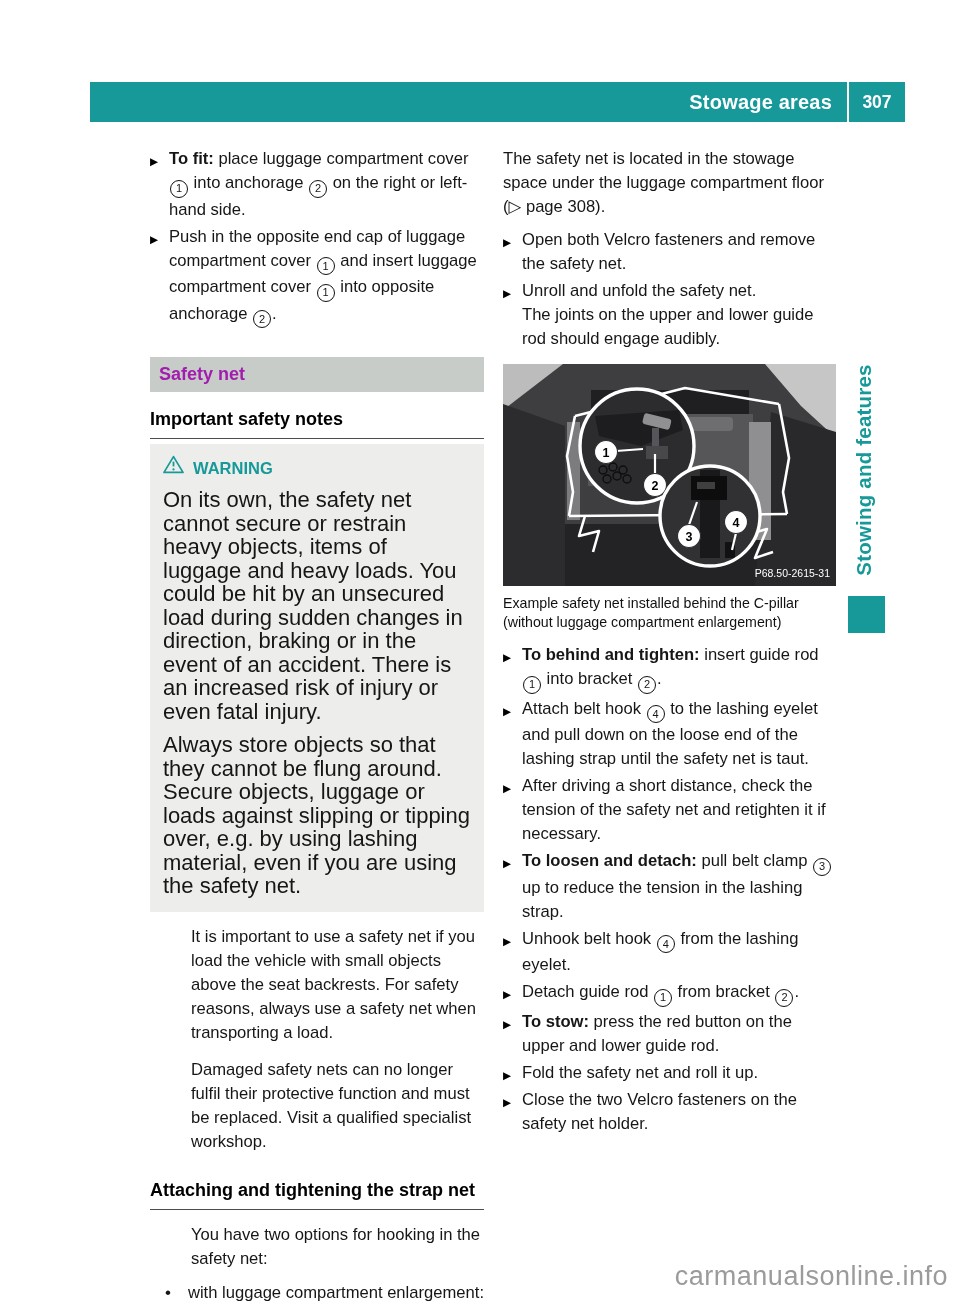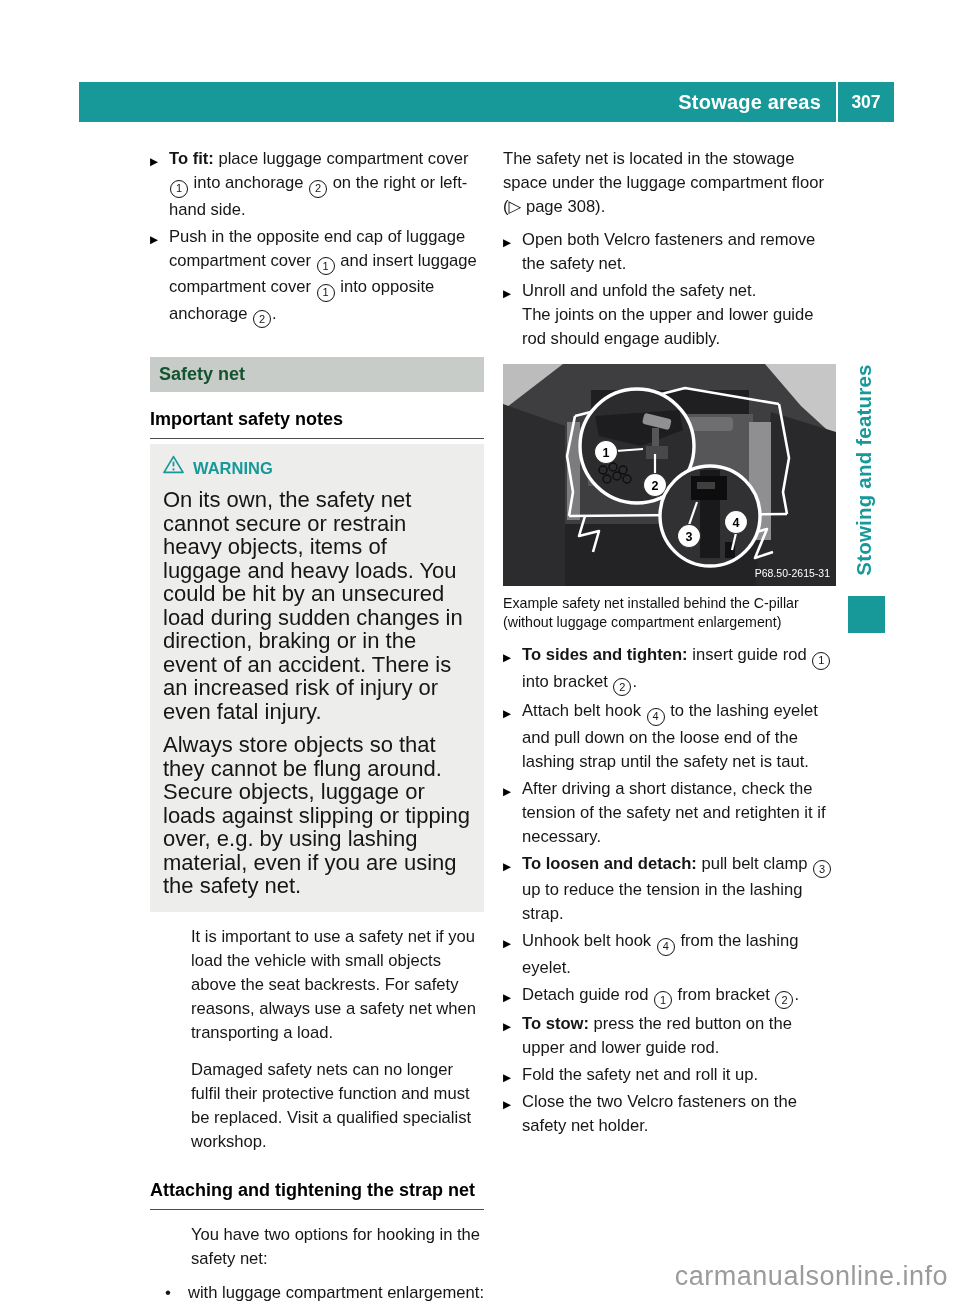"Stowage areas" .header-bar { left: 79px -> 90px }
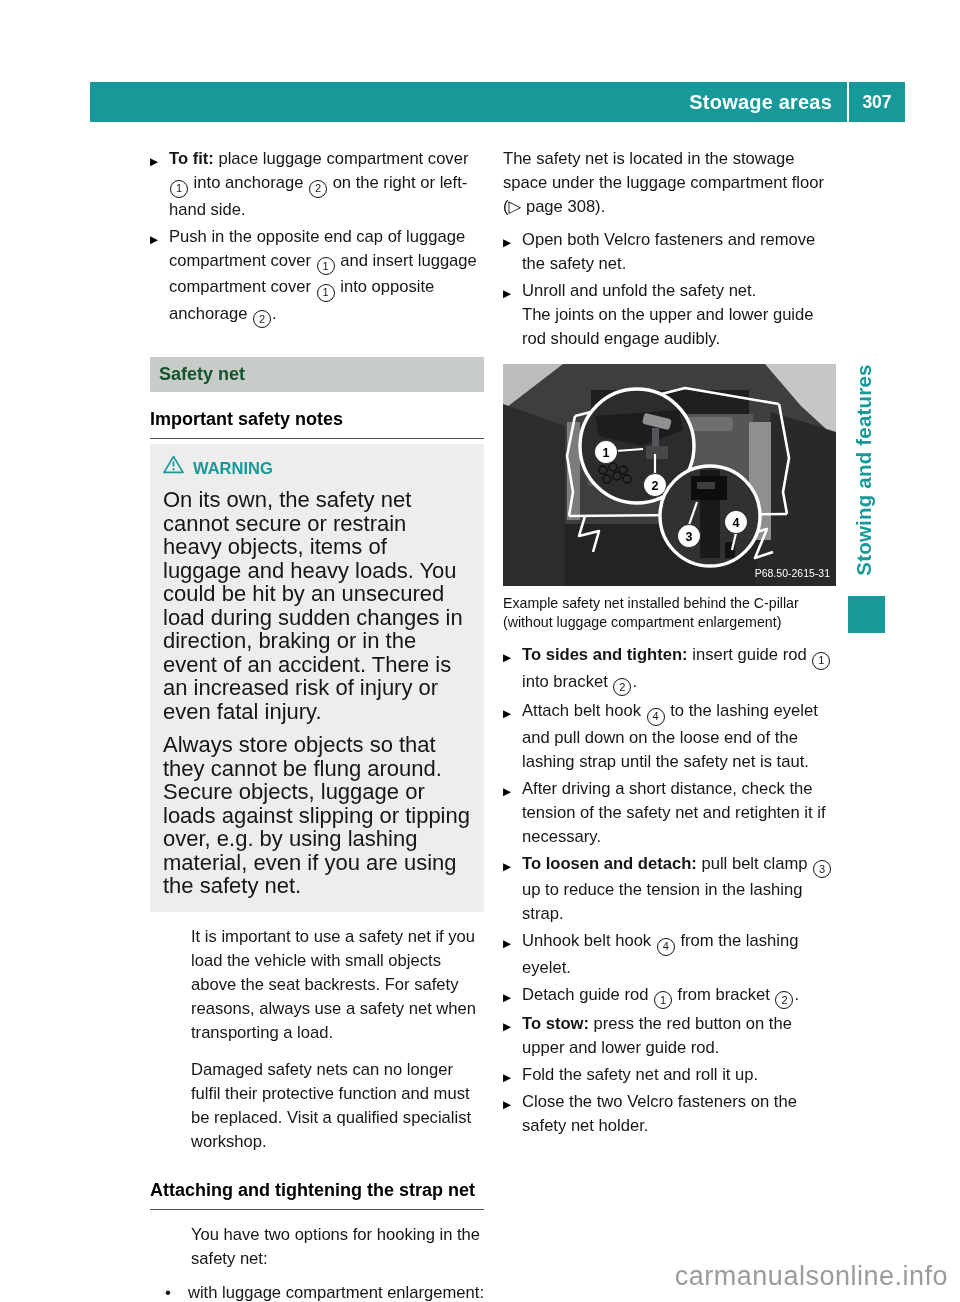"Safety net" .section-heading { color: #14532d -> #a21caf }
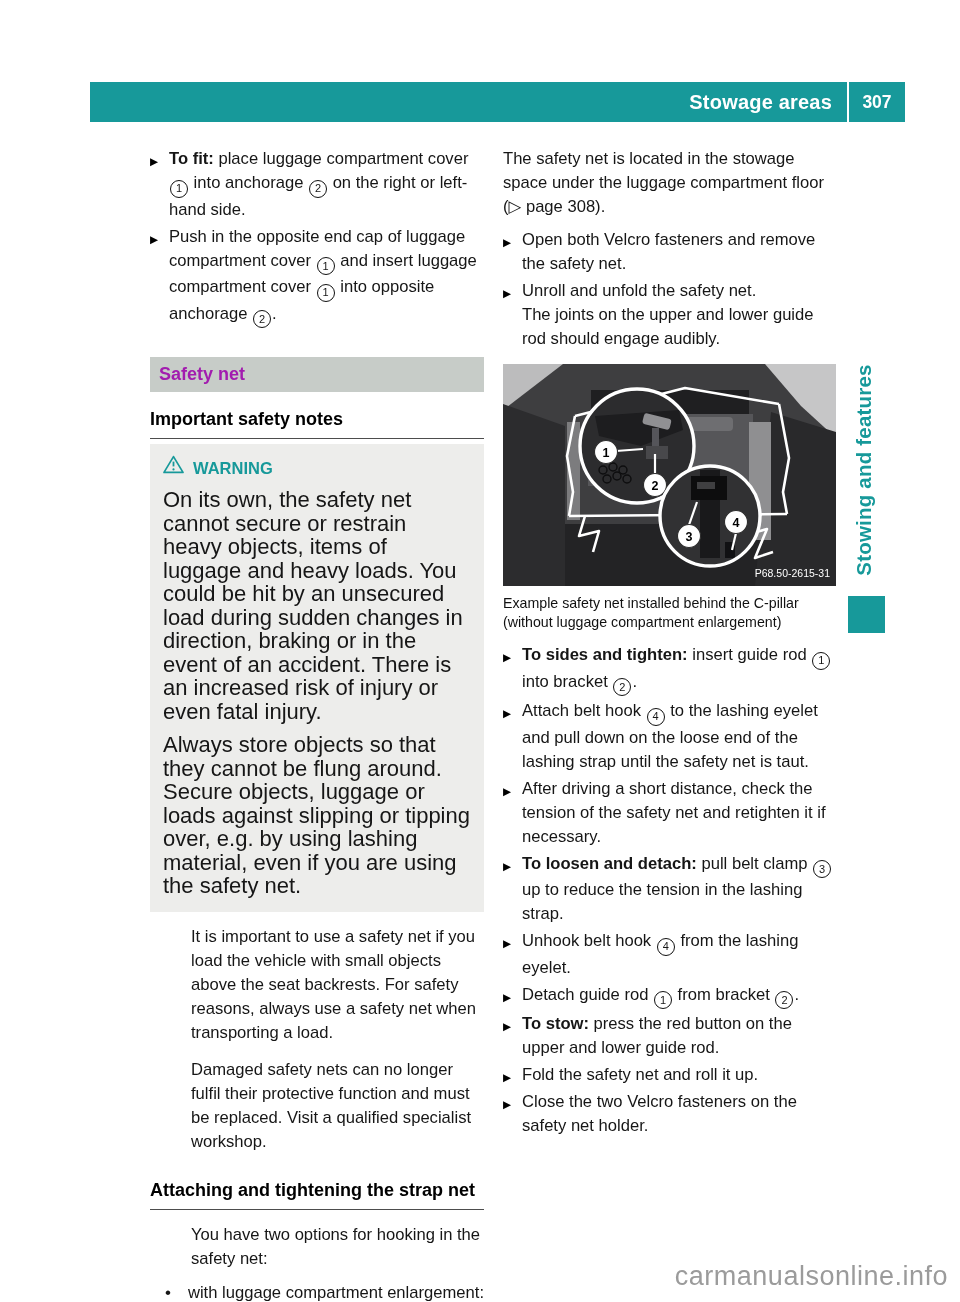"To sides and tighten:" b { text: sides -> behind }
